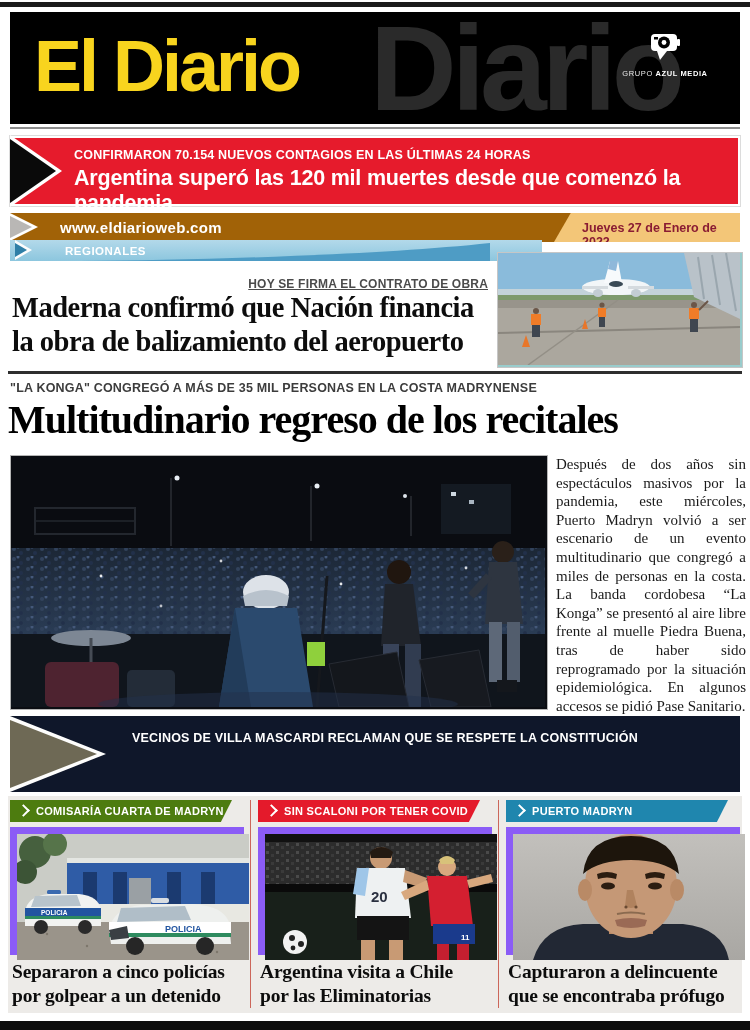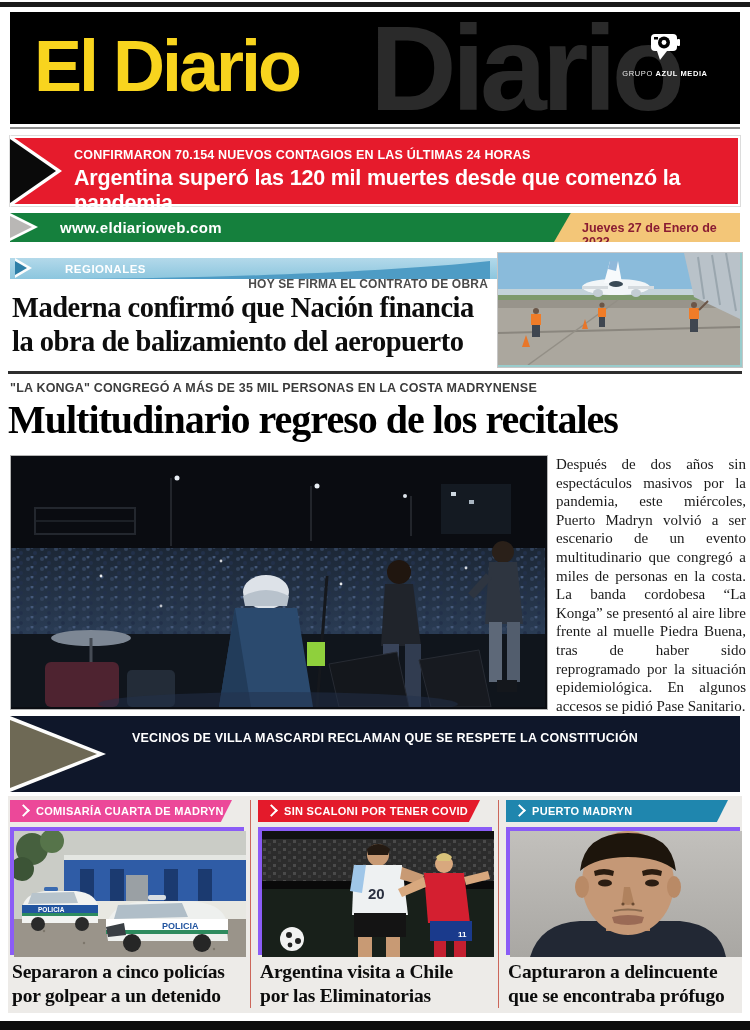"www.eldiarioweb.com" .infobar { background: #15803d -> #a16207 }
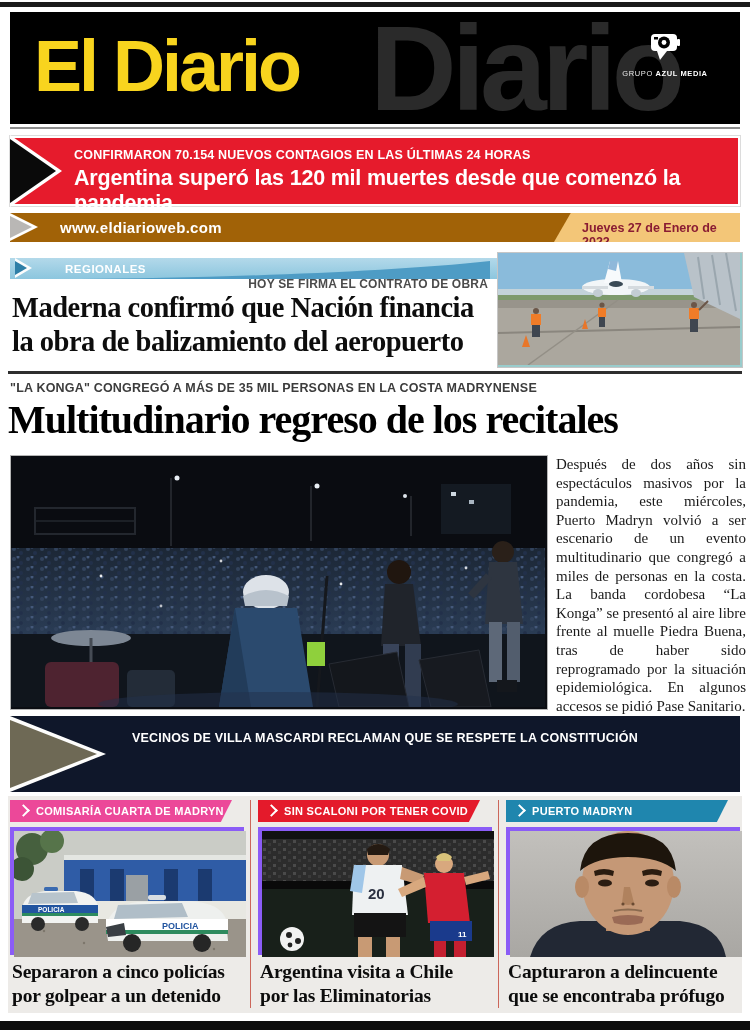"REGIONALES" .regbar { top: 258px -> 240px }
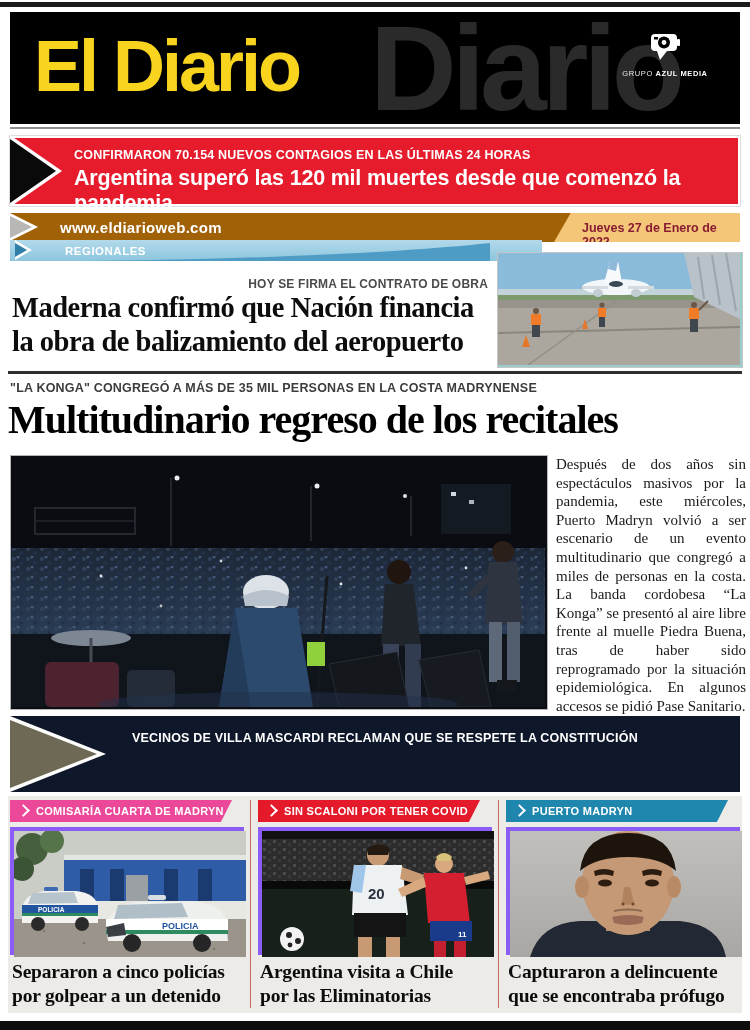"HOY SE FIRMA EL CONTRATO" .air-kicker { text-decoration: none -> underline }
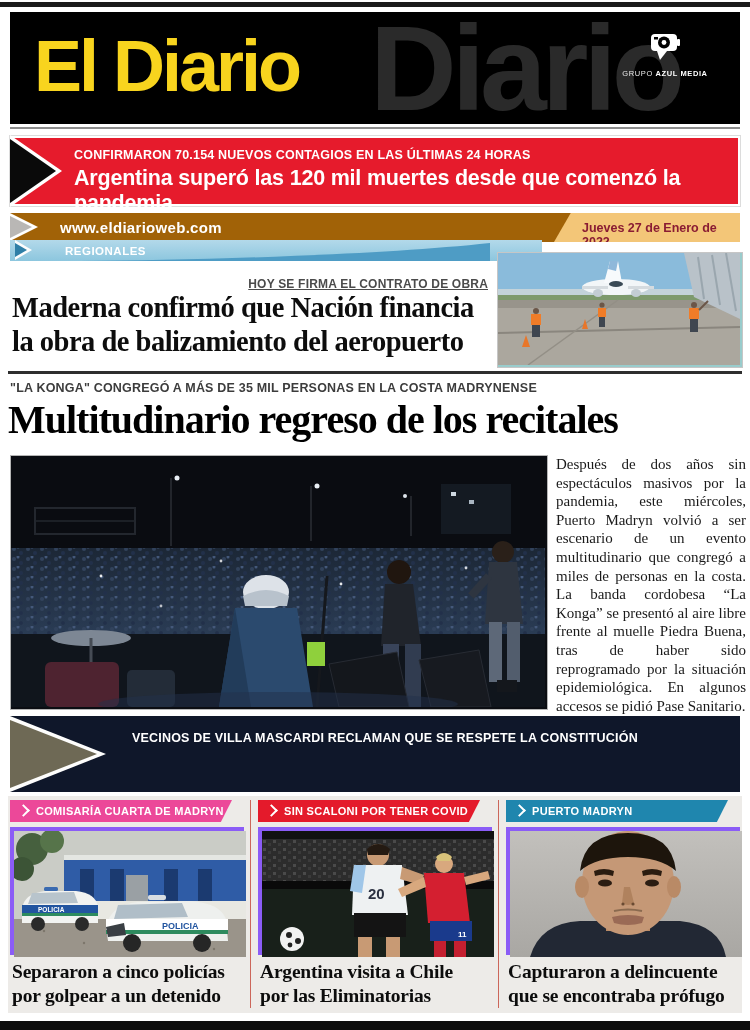"COMISARÍA CUARTA DE MADRYN" .tag-green { background: #ec4899 -> #4d7c0f }
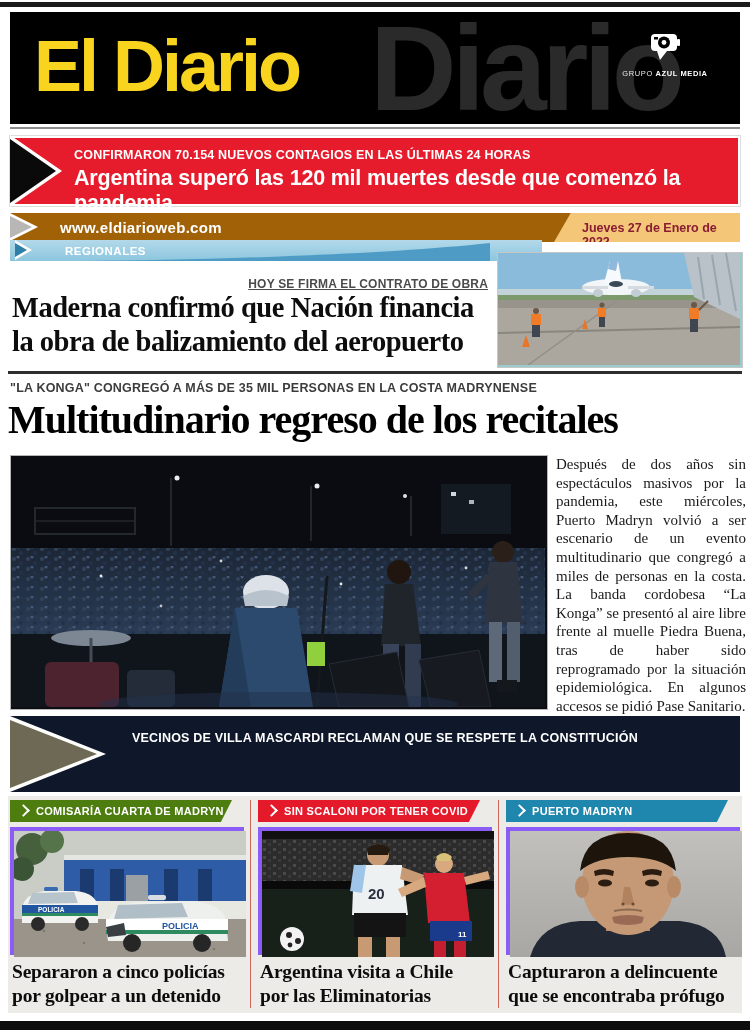"20" .bphoto { border: 4px solid #8b5cf6 -> 7px solid #8b5cf6 }
